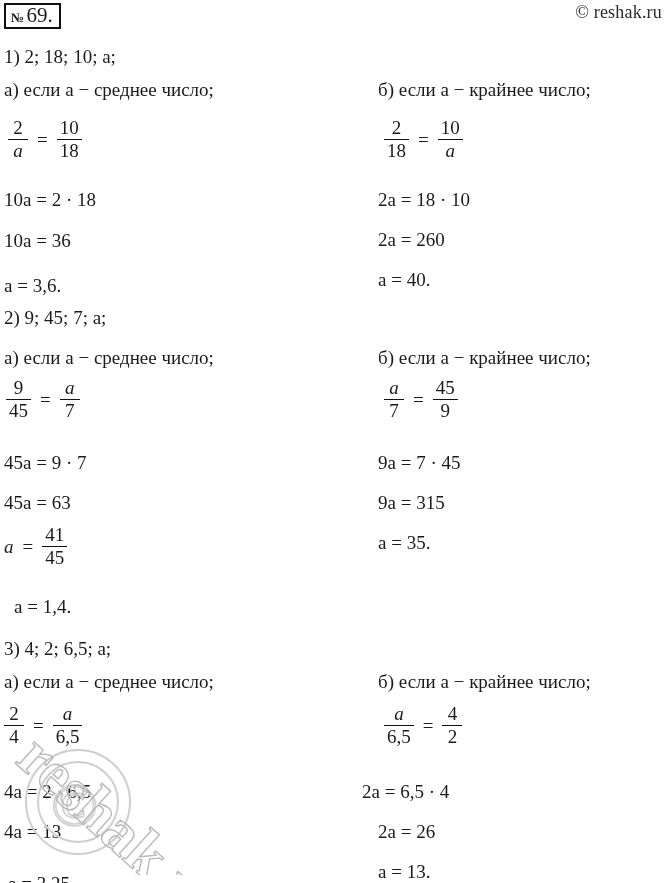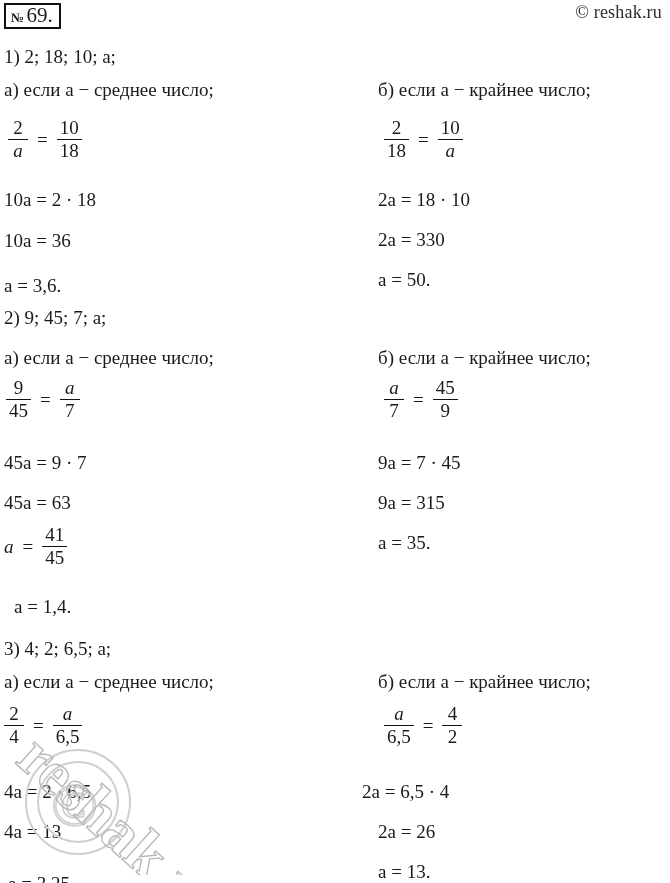"2a = 330" div.line { text: 330 -> 260 }
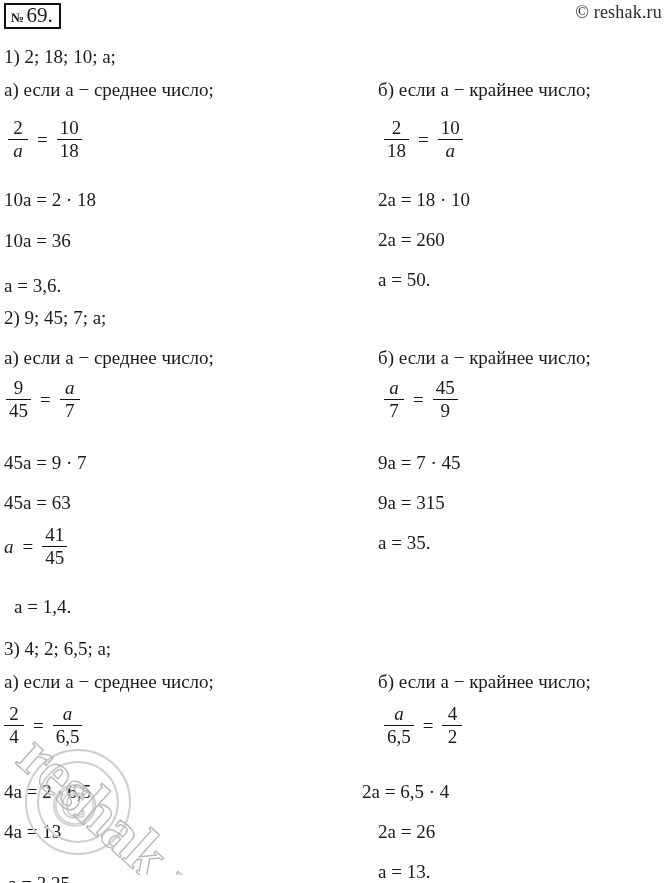"a = 50." div.line { text: 50 -> 40 }
